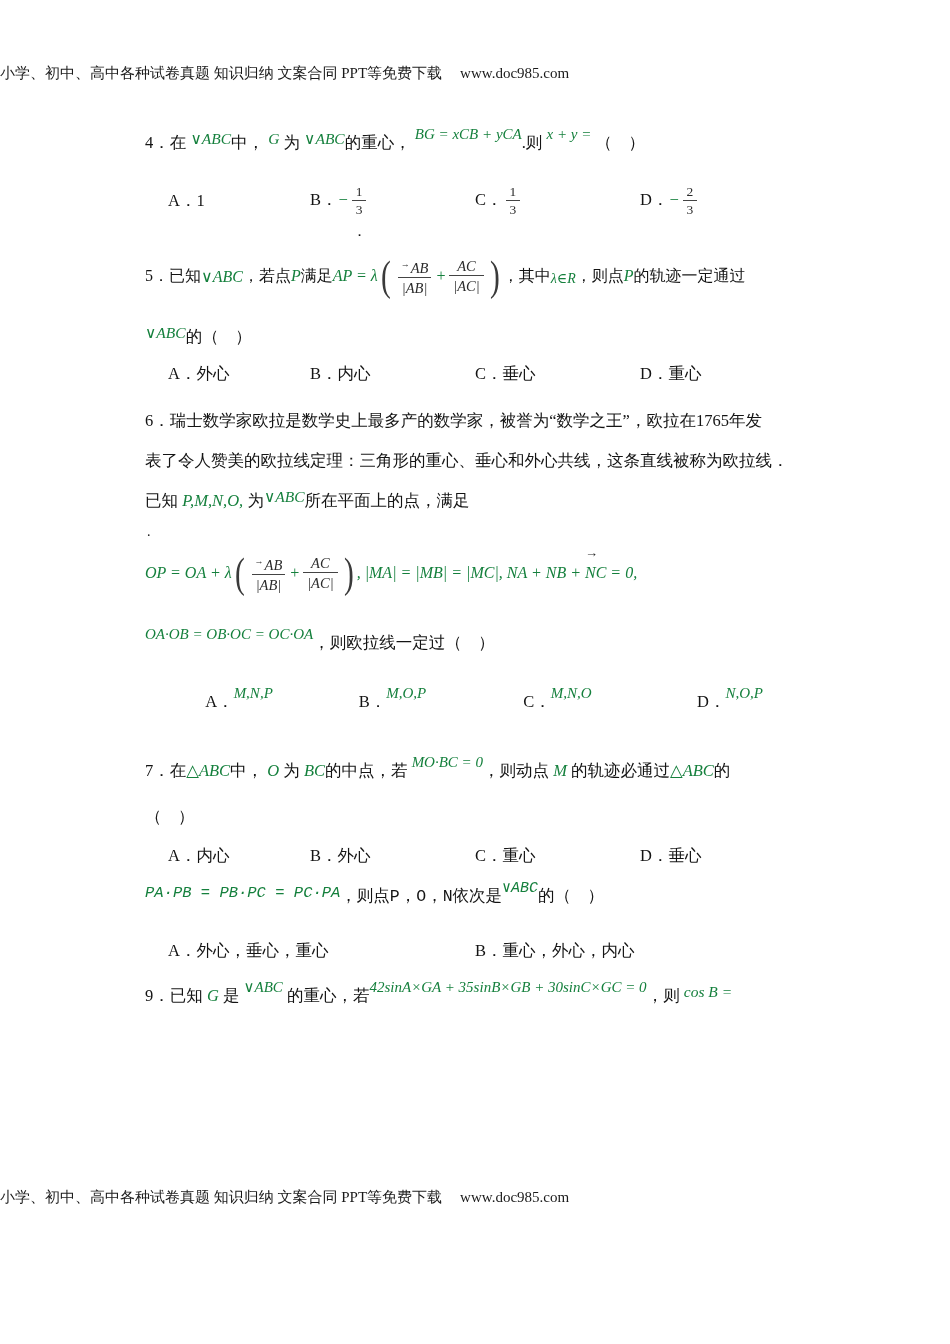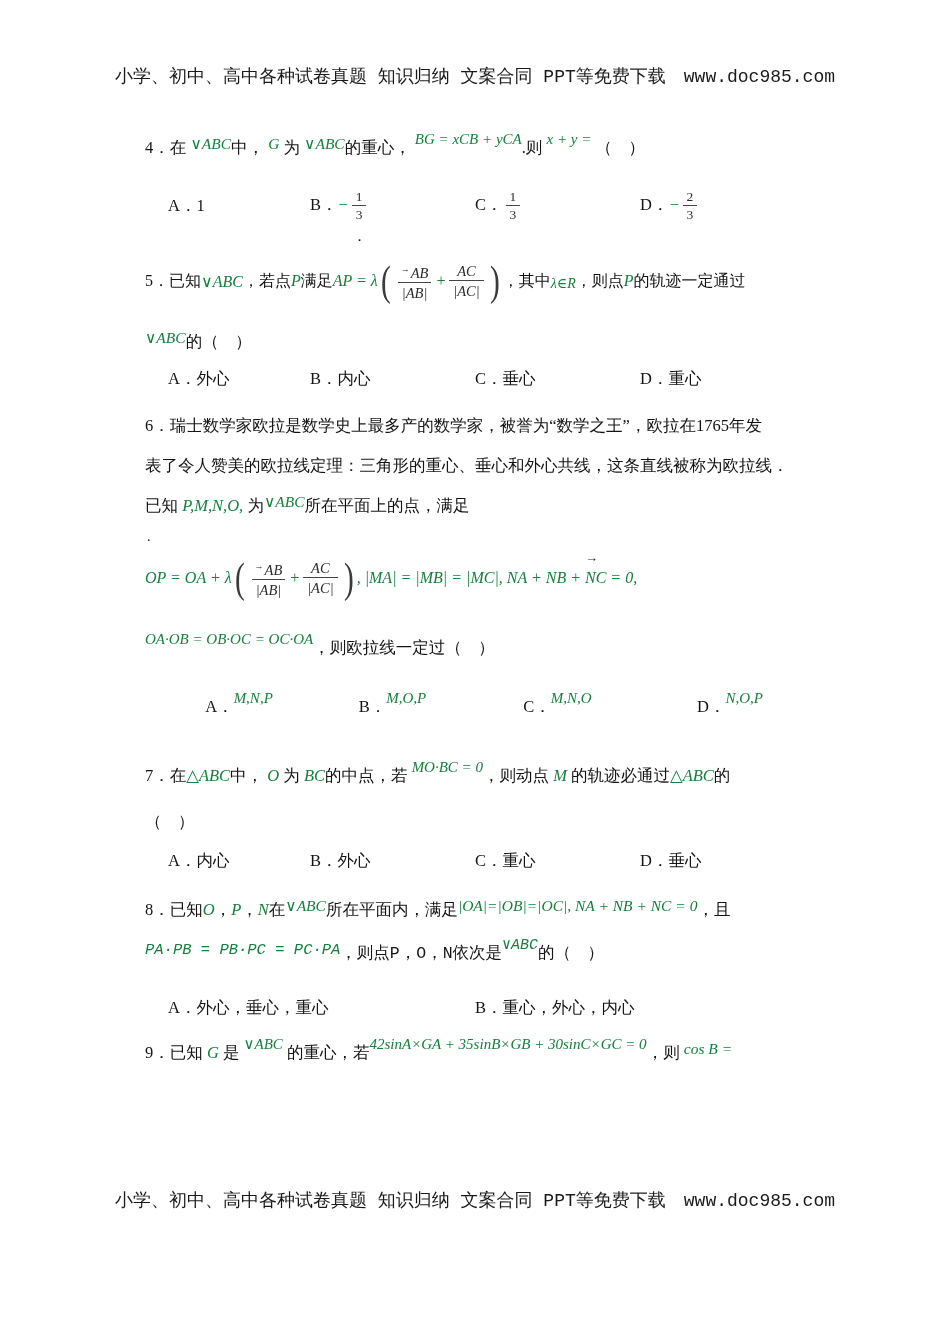"小学、初中、高中各种试卷真题 知识归纳 文案合同 PPT等免费下载" .runhead,.runfoot { font-family: Liberation Mono, monospace -> none; font-size: 18px -> 15px; text-align: center -> none }
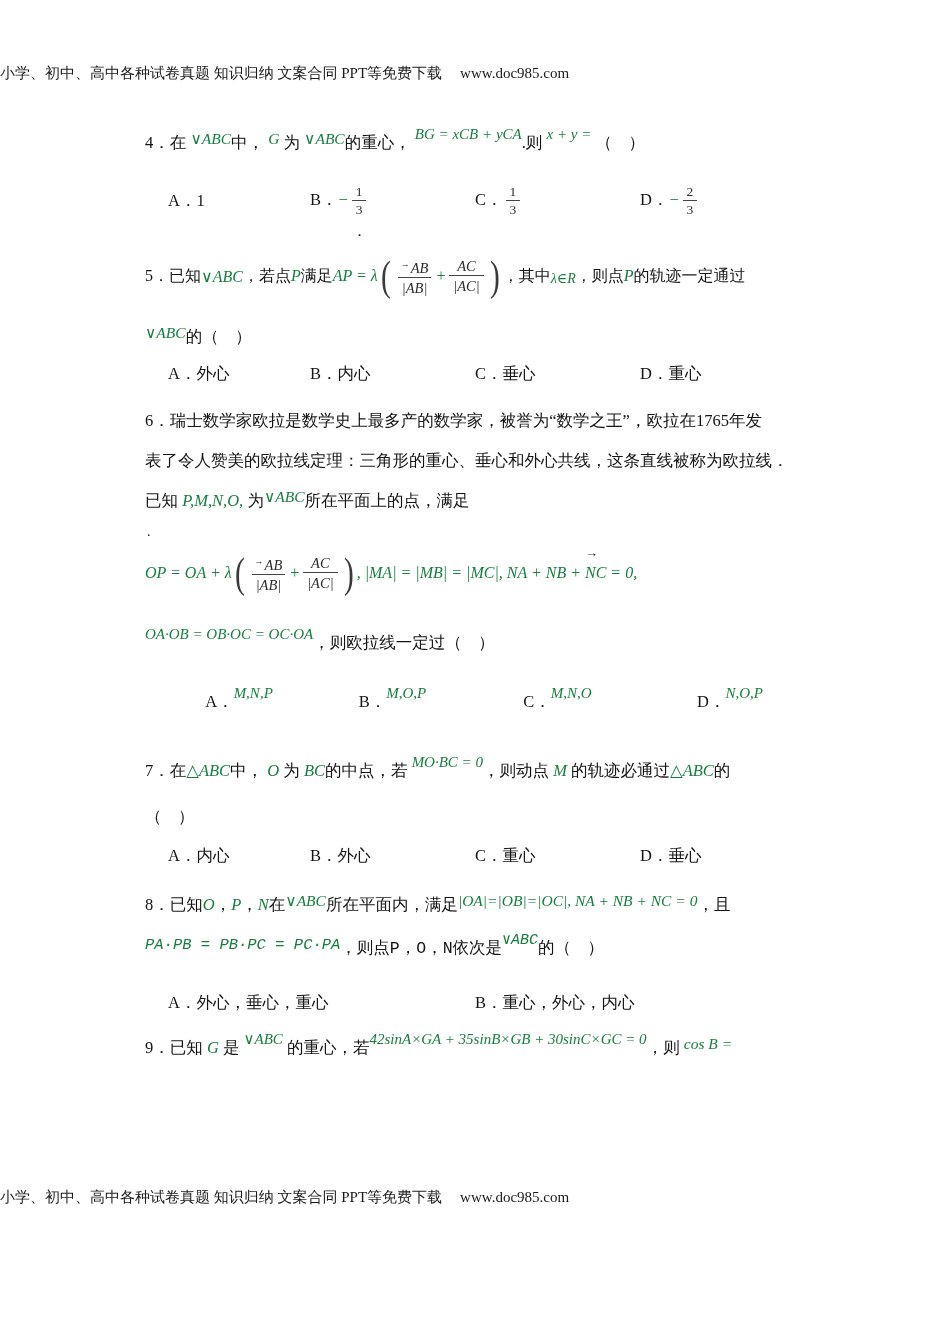"8．已知O，P，N在∨ABC所在平面内，满足|OA|=|OB|=|OC|, NA" div.line { html: <div> <span>8．</span><span>已知</span><span>O</span><span>，</span><span>P</span><span>，</span><span>N</span><span>在</span><span>∨ABC</span><span>所在平面内，满足</span><span>|OA|=|OB|=|OC|, NA + NB + NC = 0</span><span>，且</span> </div> -> none }
